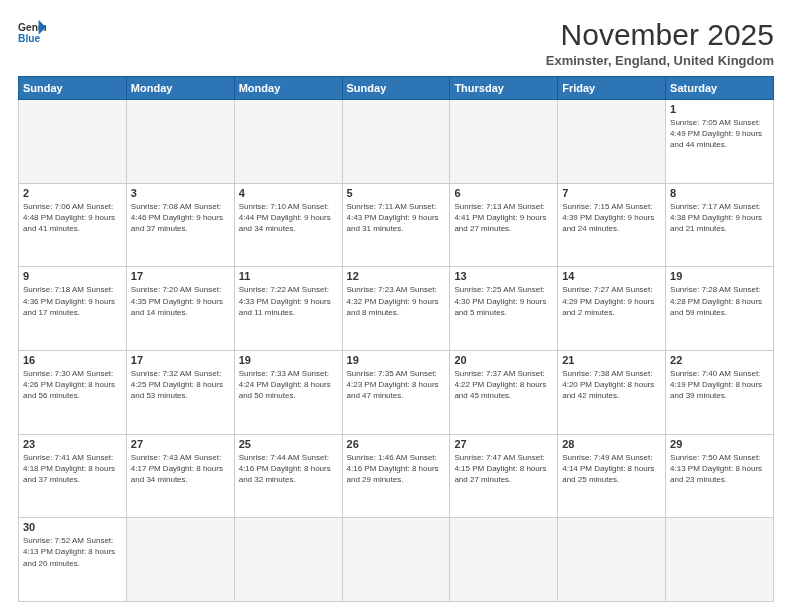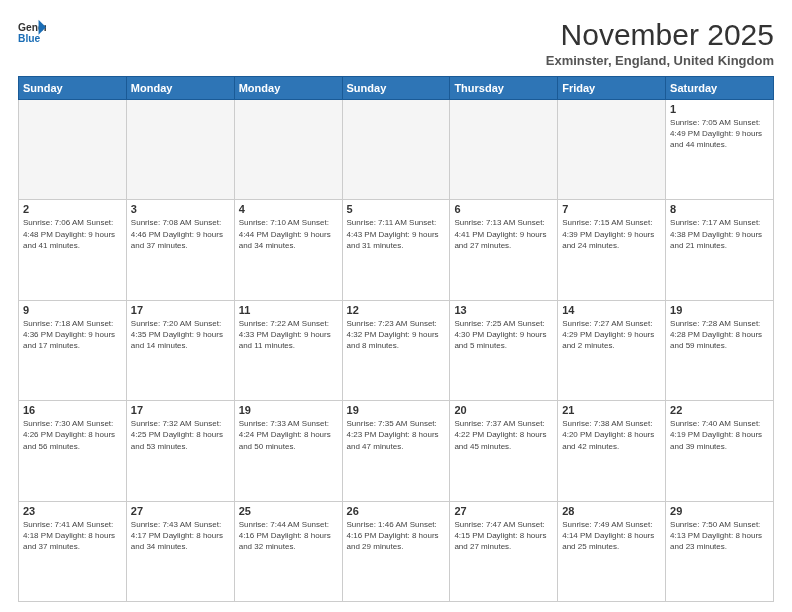"30" tr.last-row { html: none -> <tr> <td> <span>30</span> <div>Sunrise: 7:52 AM Sunset: 4:13 PM Daylight: 8 hours and 20 minutes.</div> </td> <td></td> <td></td> <td></td> <td></td> <td></td> <td></td> </tr> }
